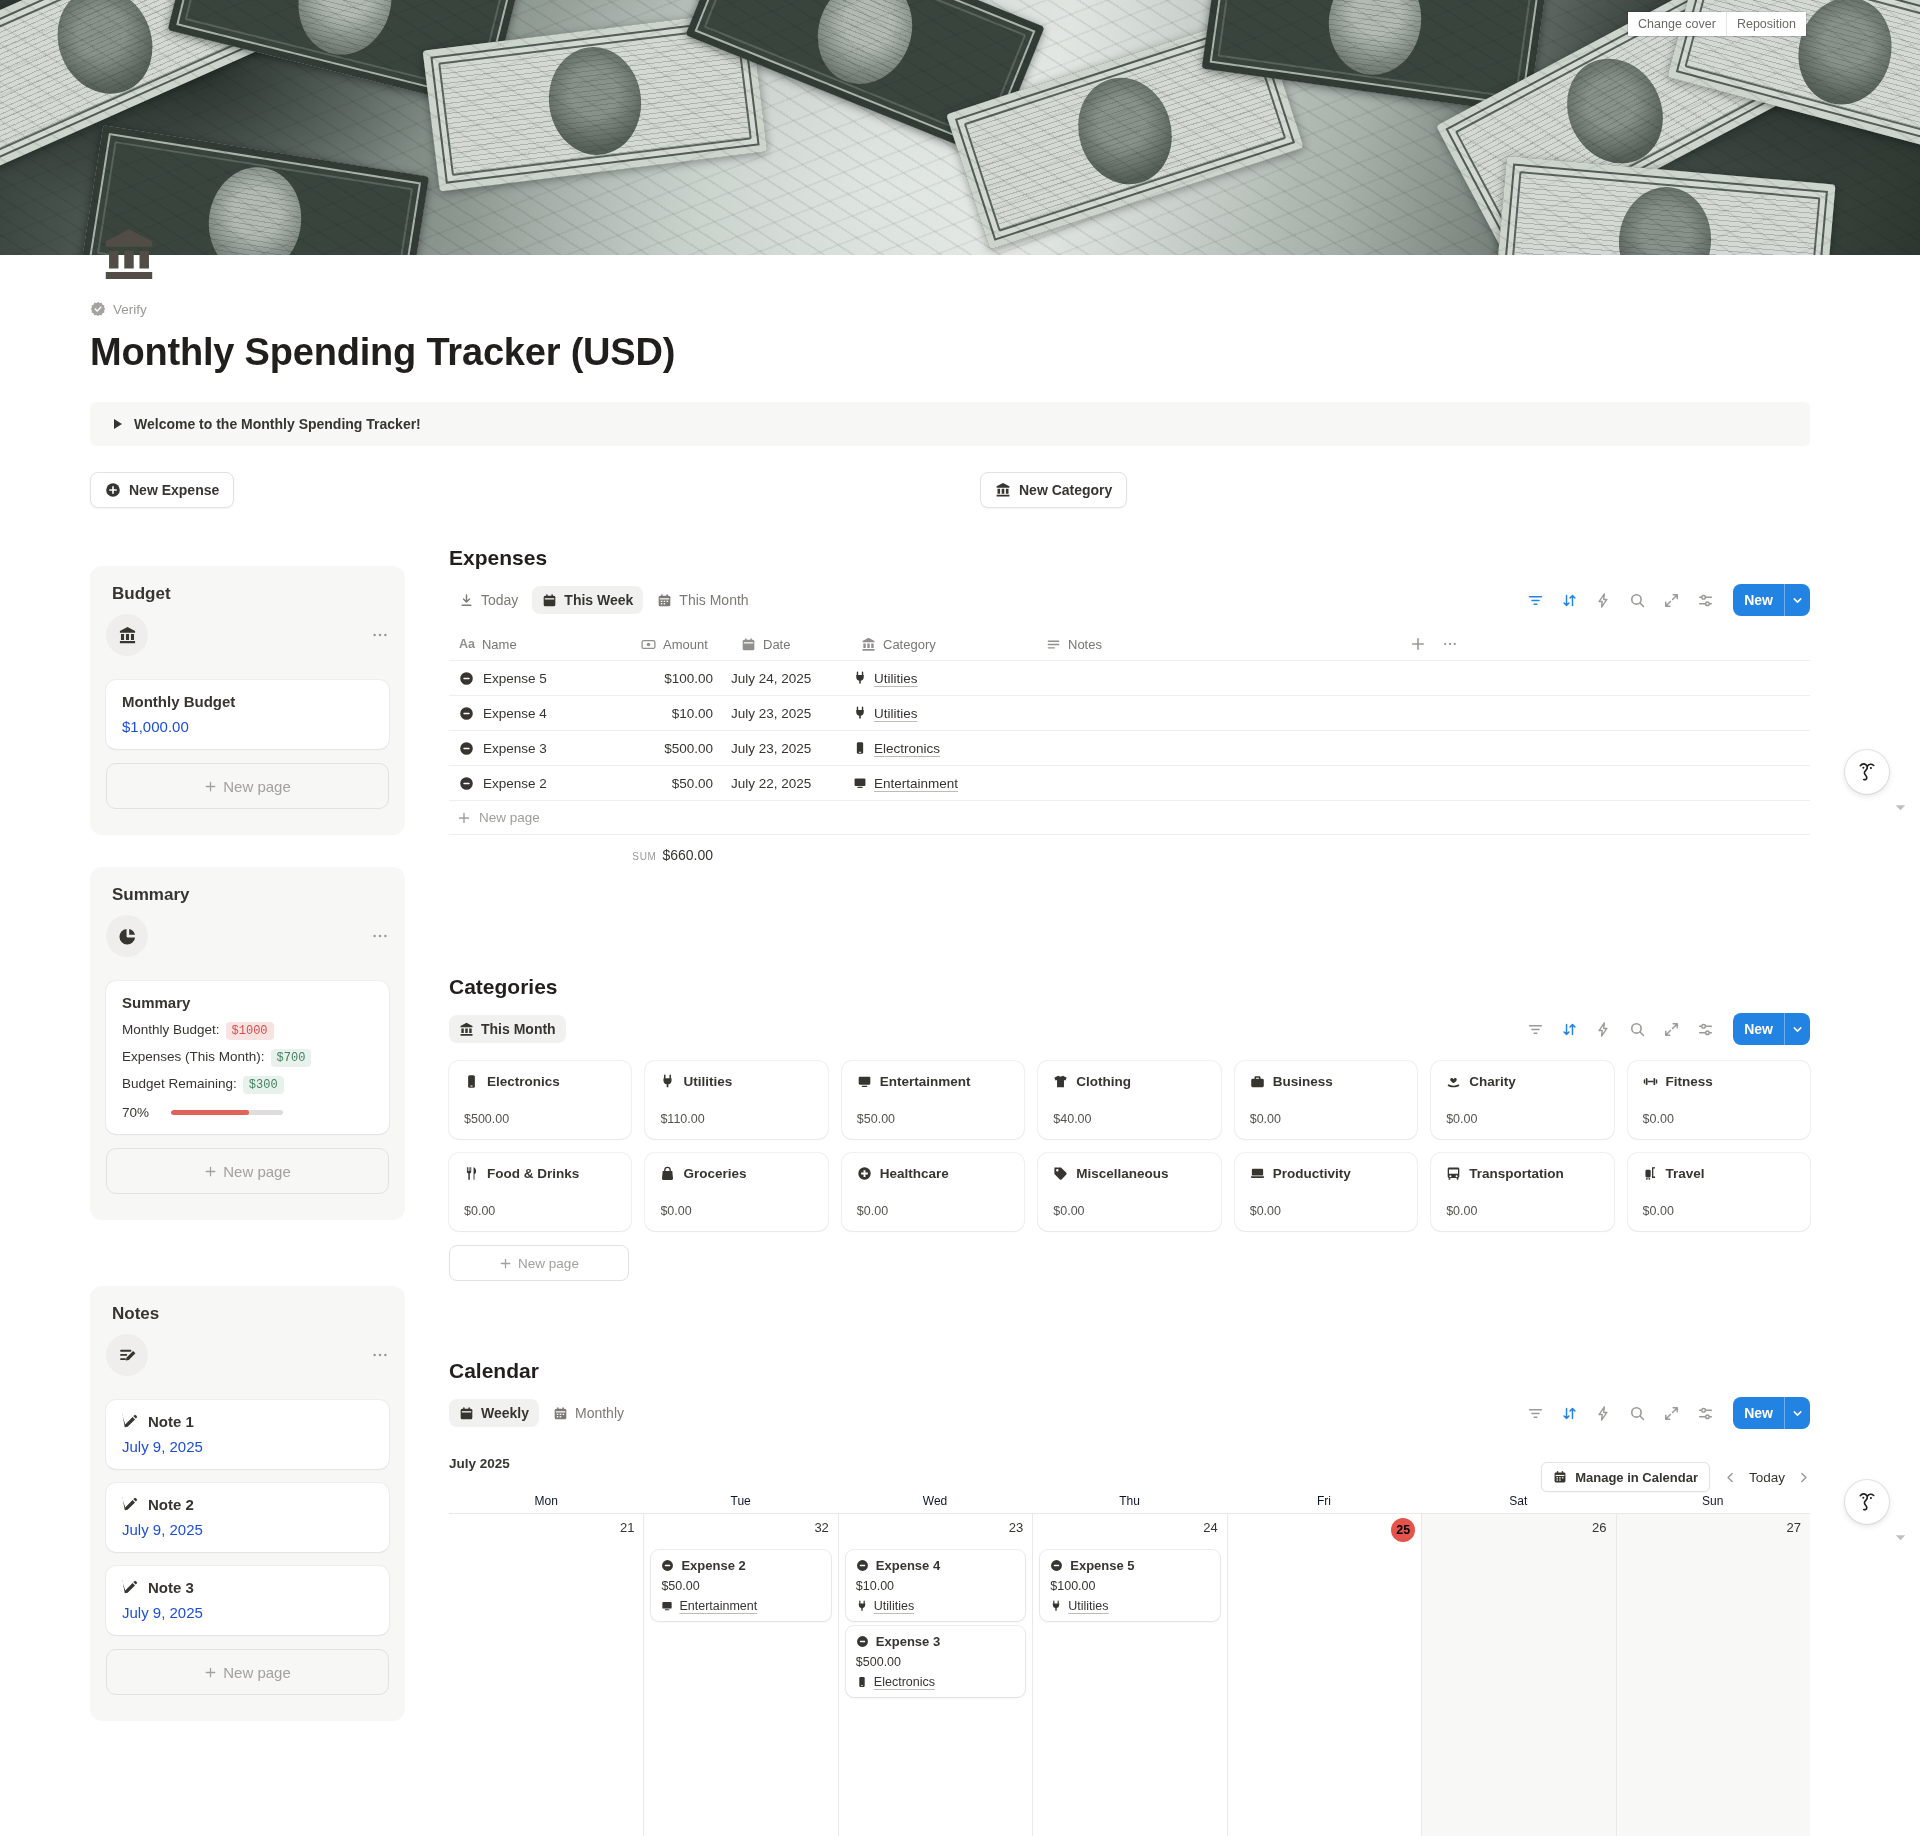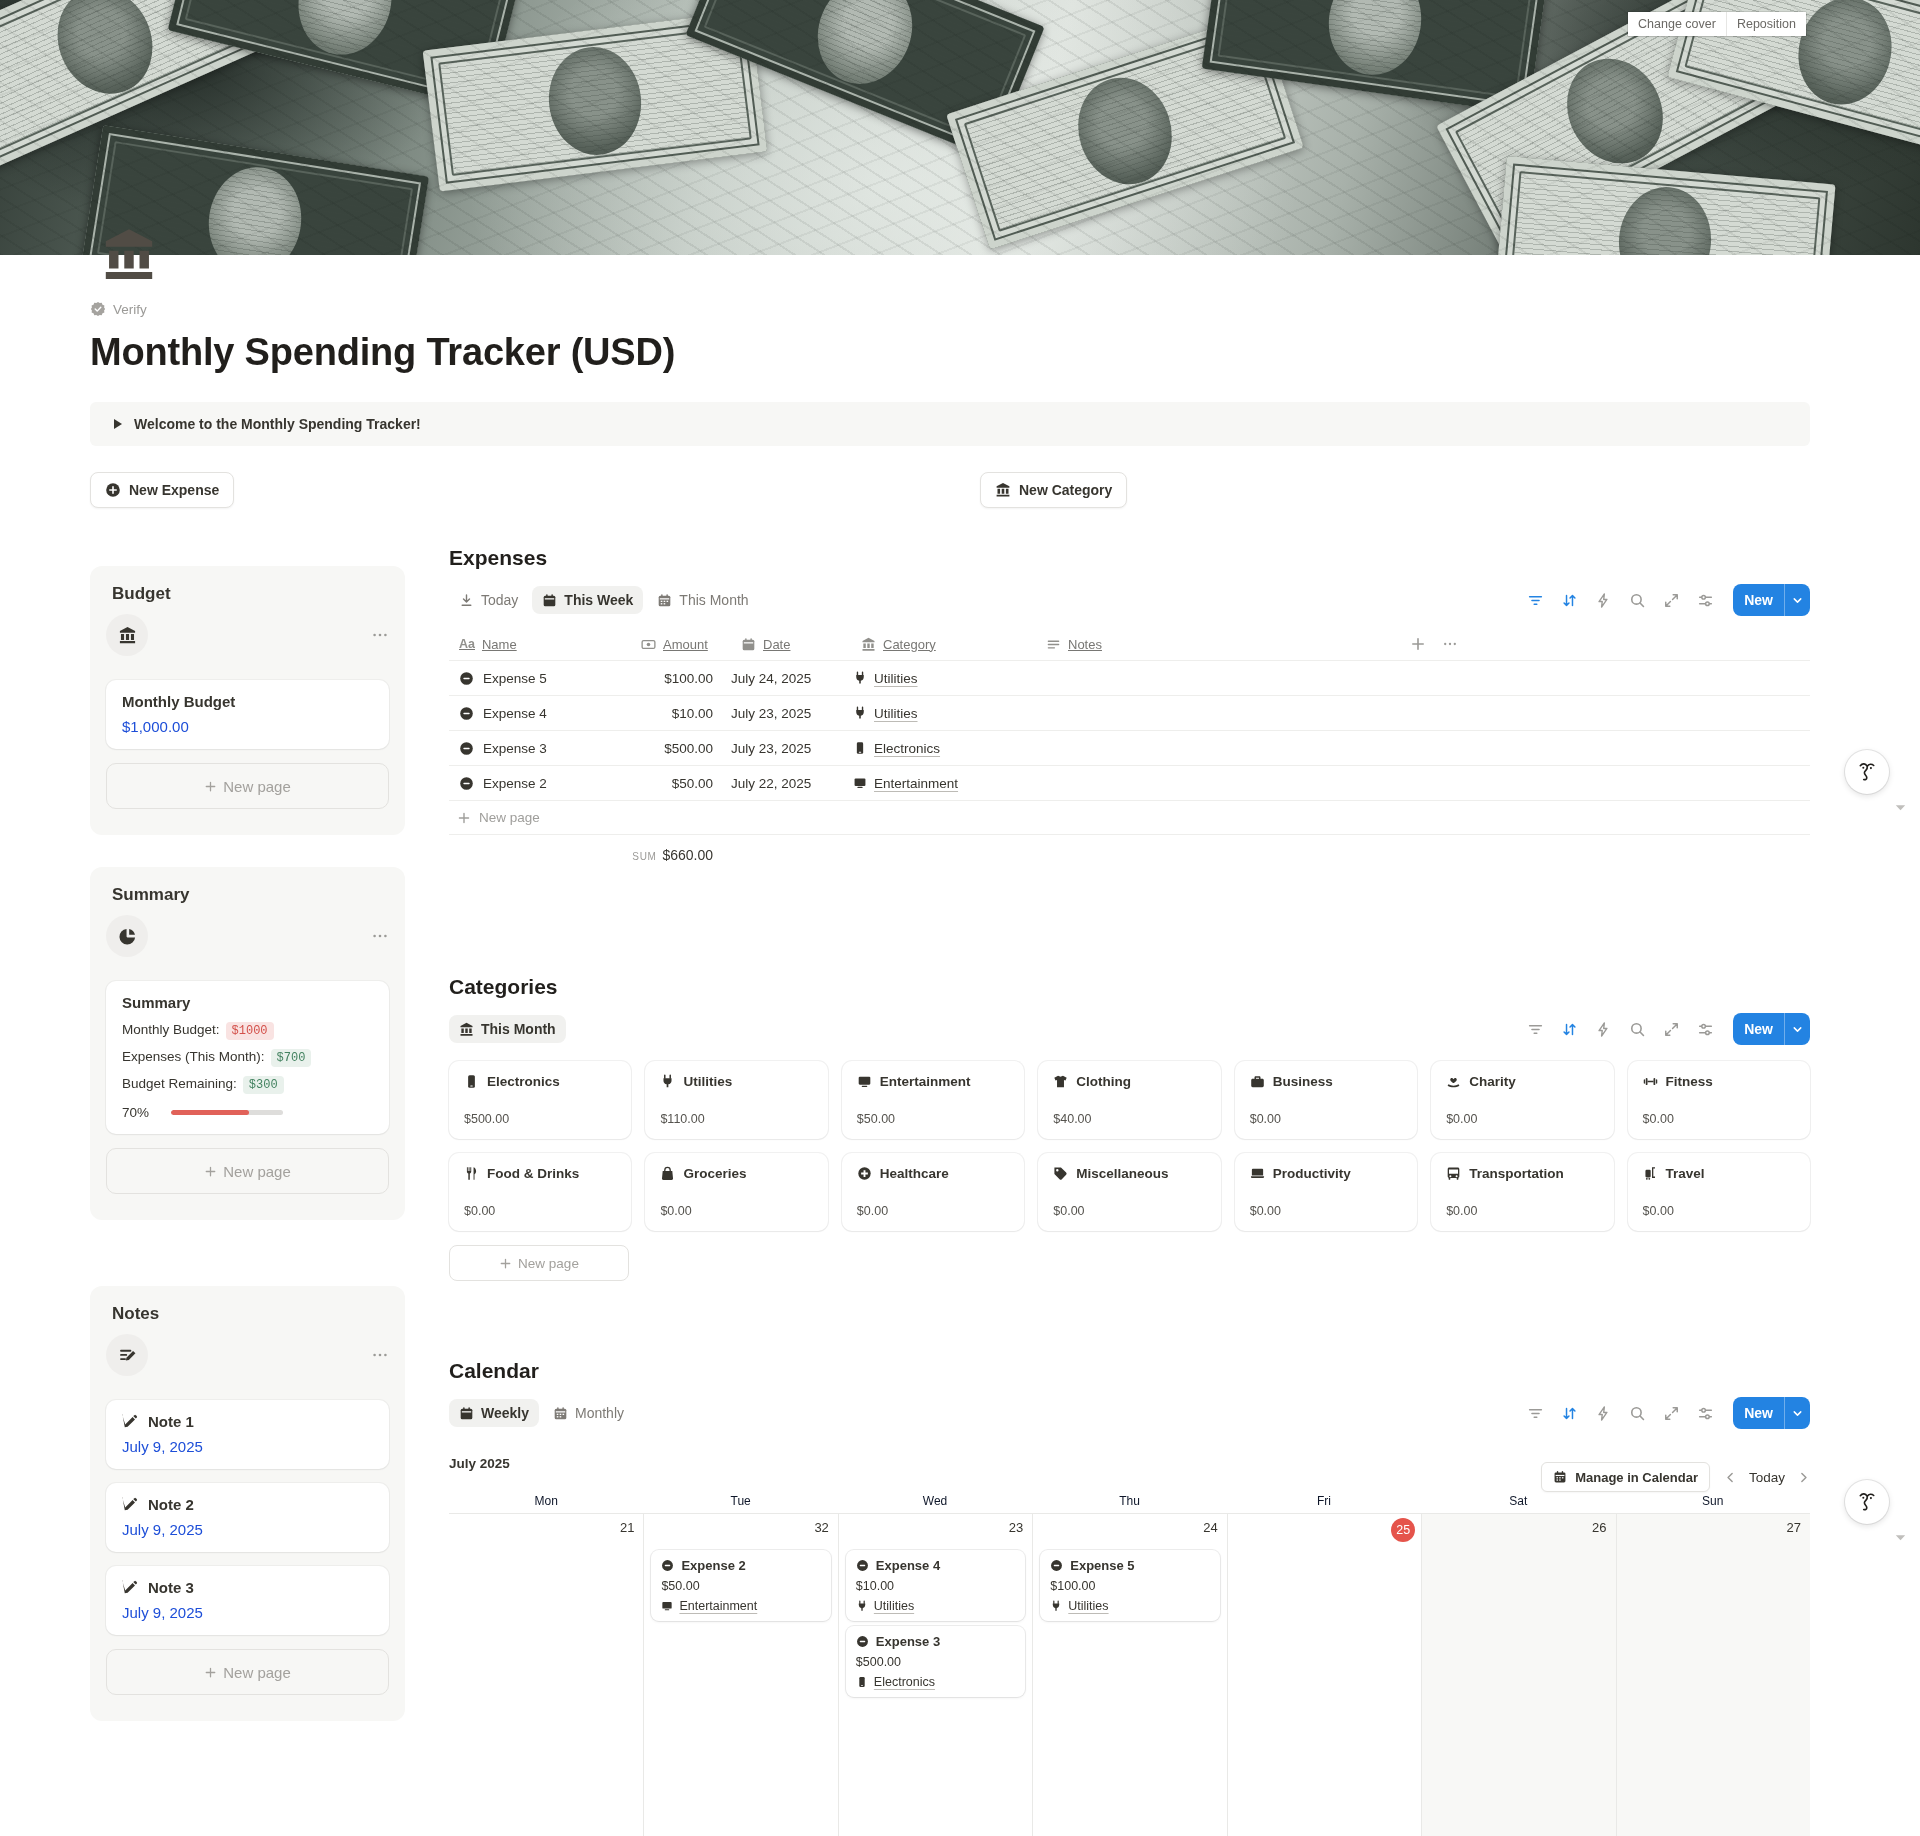"Aa" .erow.head { text-decoration: underline -> none }
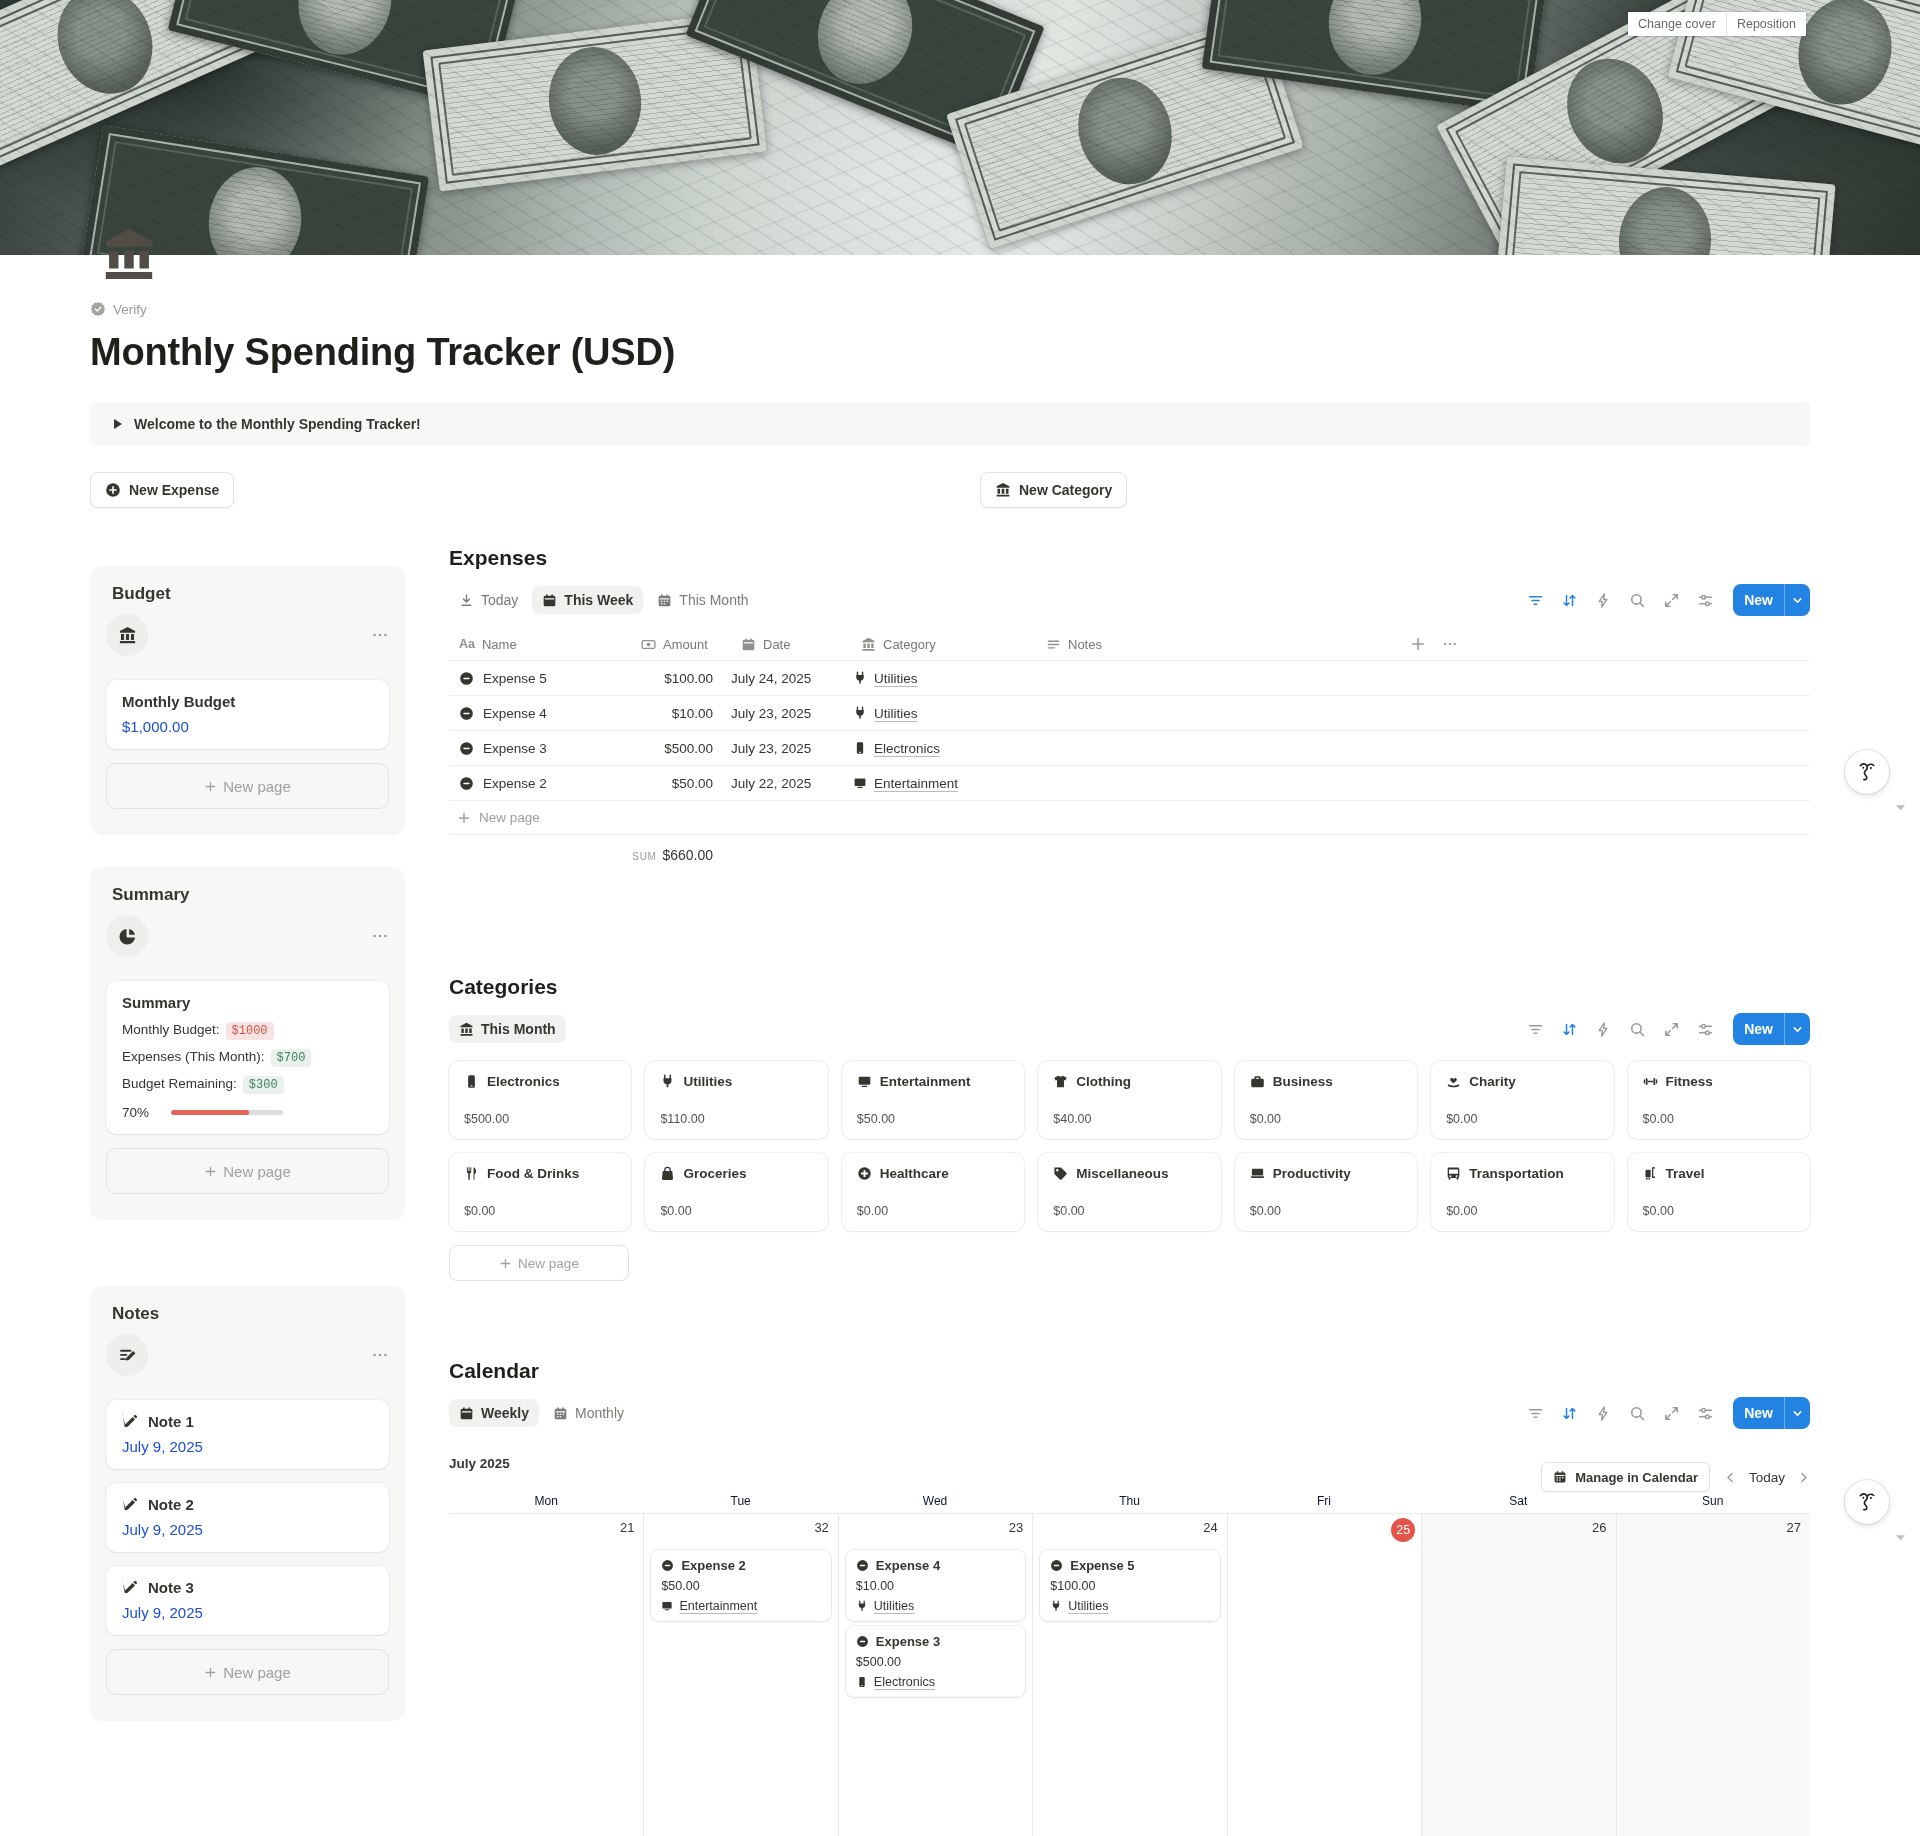"25" .cal-date.today { color: #ffffff -> #000000; font-weight: none -> bold }
